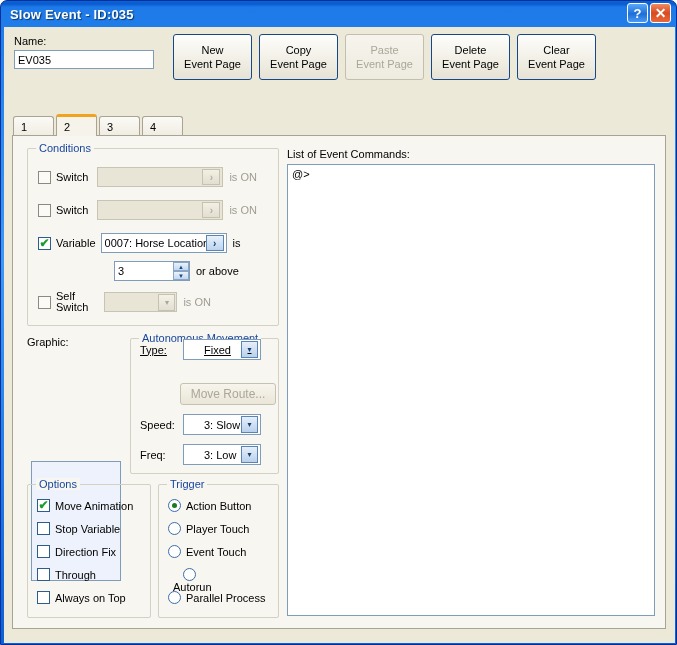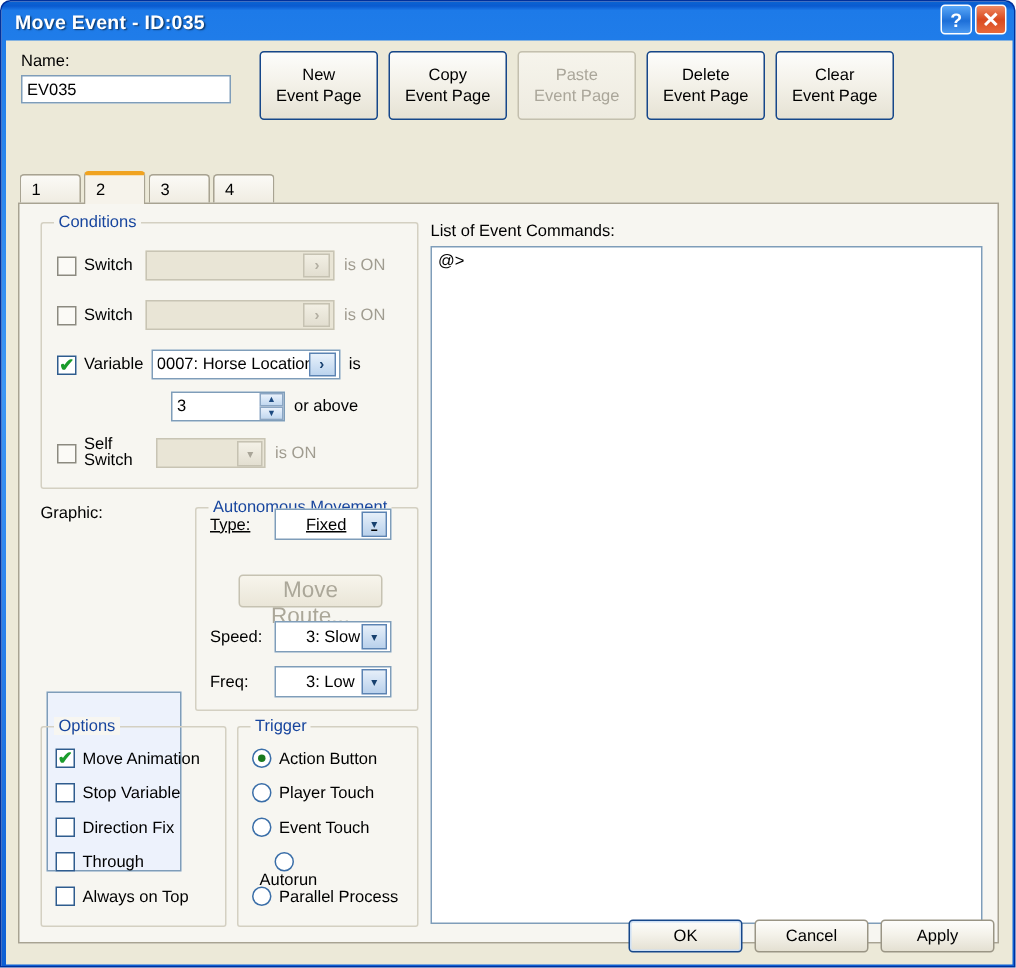"Move Event - ID:035" div.title-text { text: Move -> Slow }
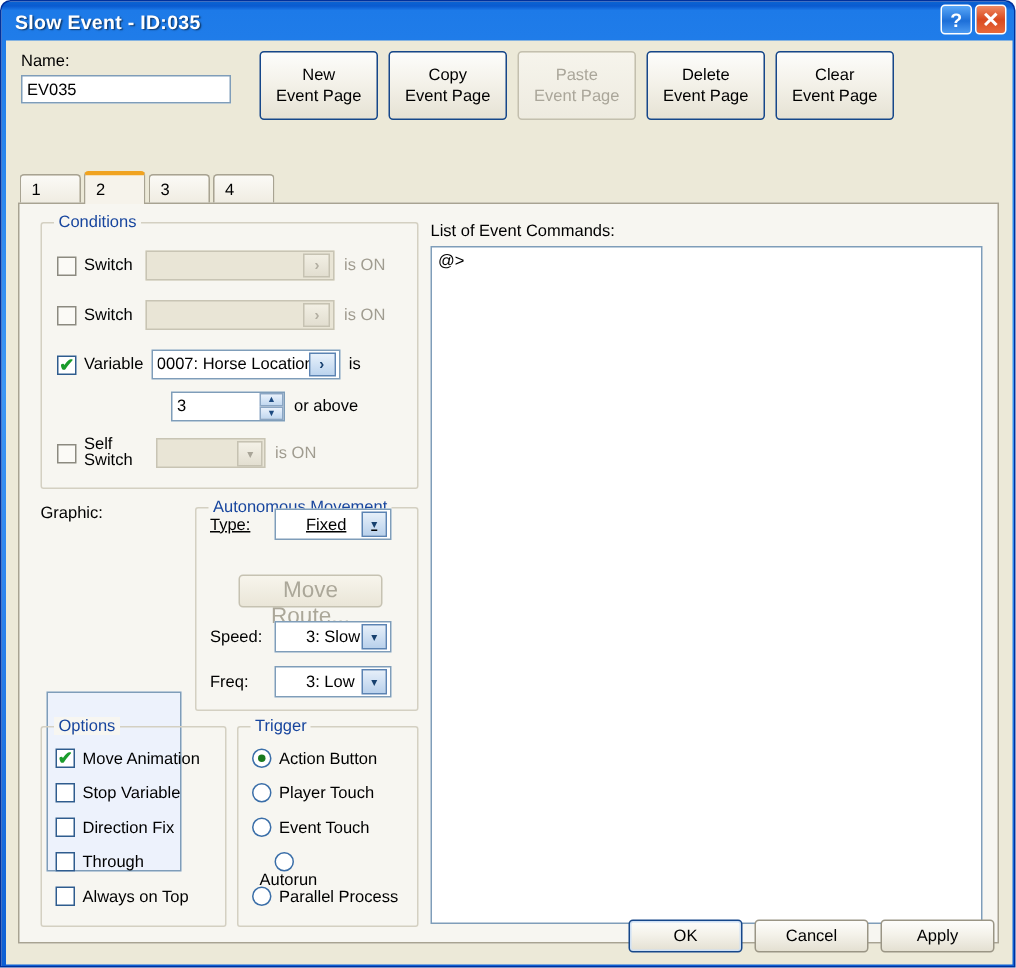"Move Route..." .moveroute-btn { font-size: 15px -> 12px; left: 28px -> 49px }
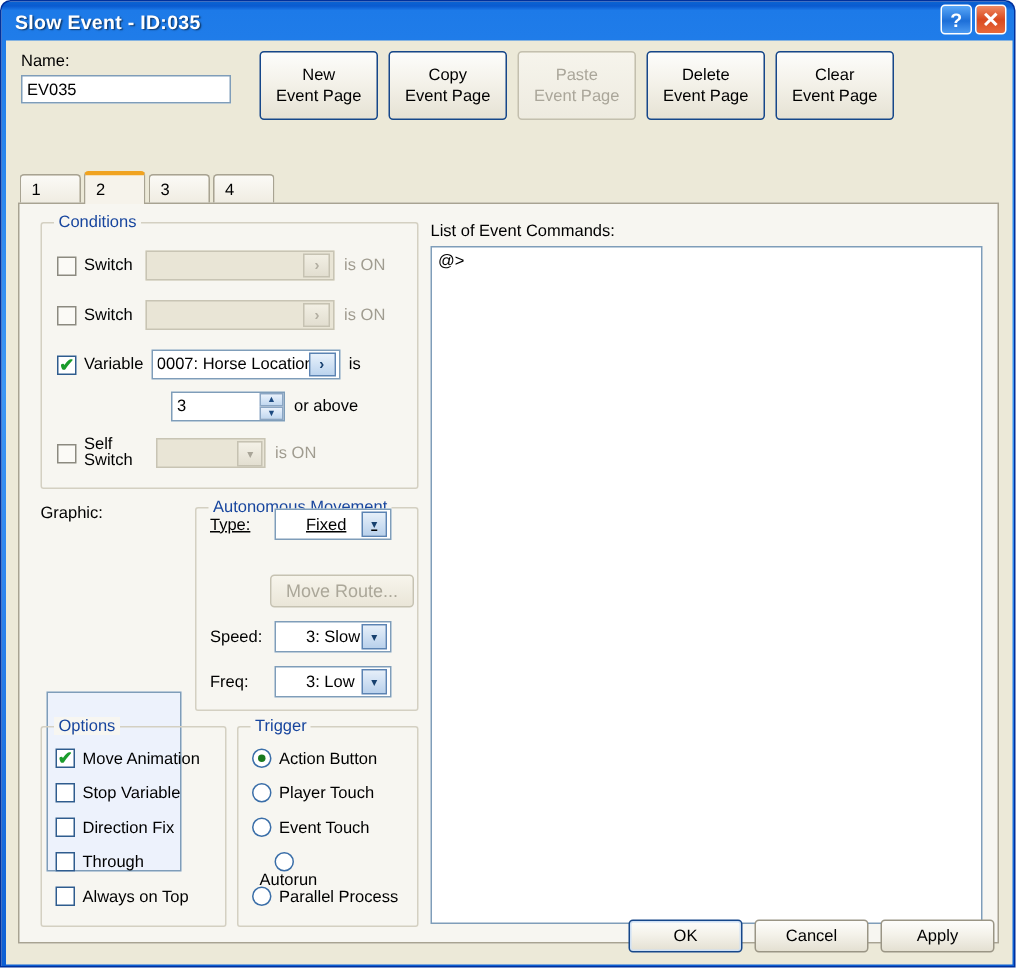"OK" div.bottom { html: <div> <button>OK</button> <button>Cancel</button> <button>Apply</button> </div> -> none }
